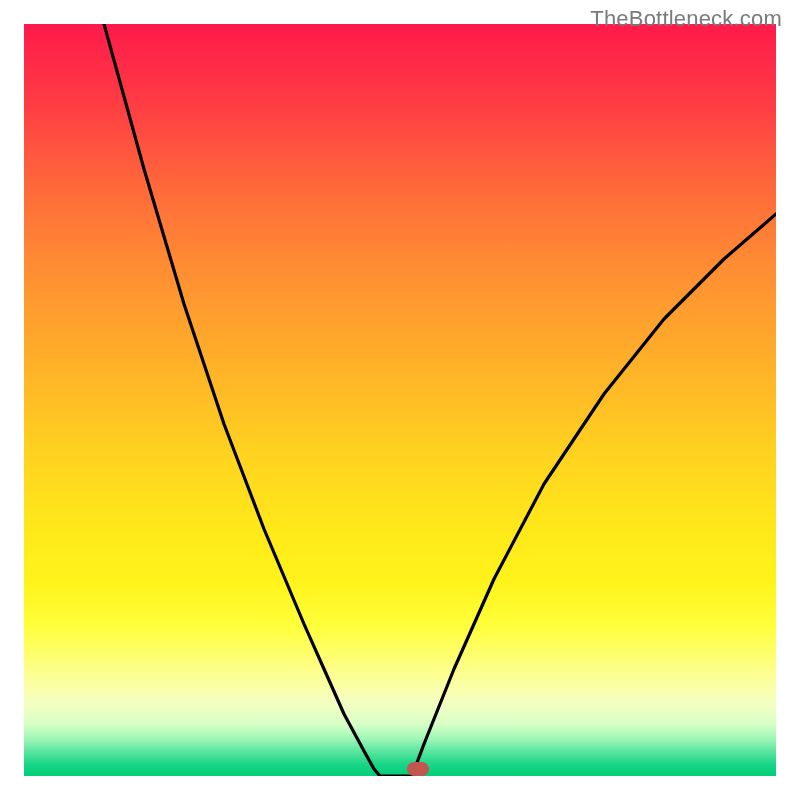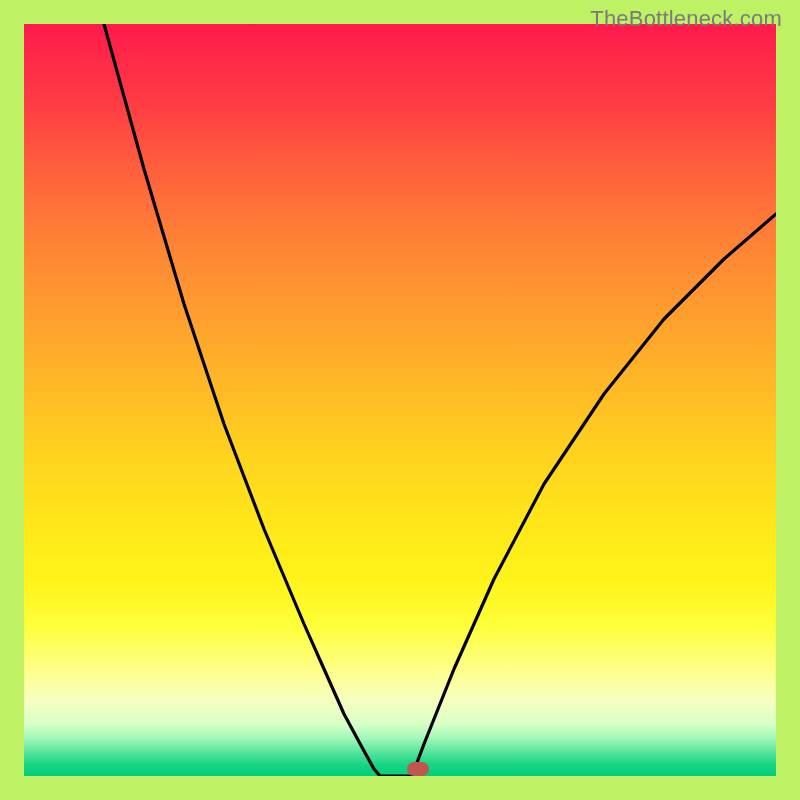"TheBottleneck.com" .frame { background: #bef264 -> #ffffff }
